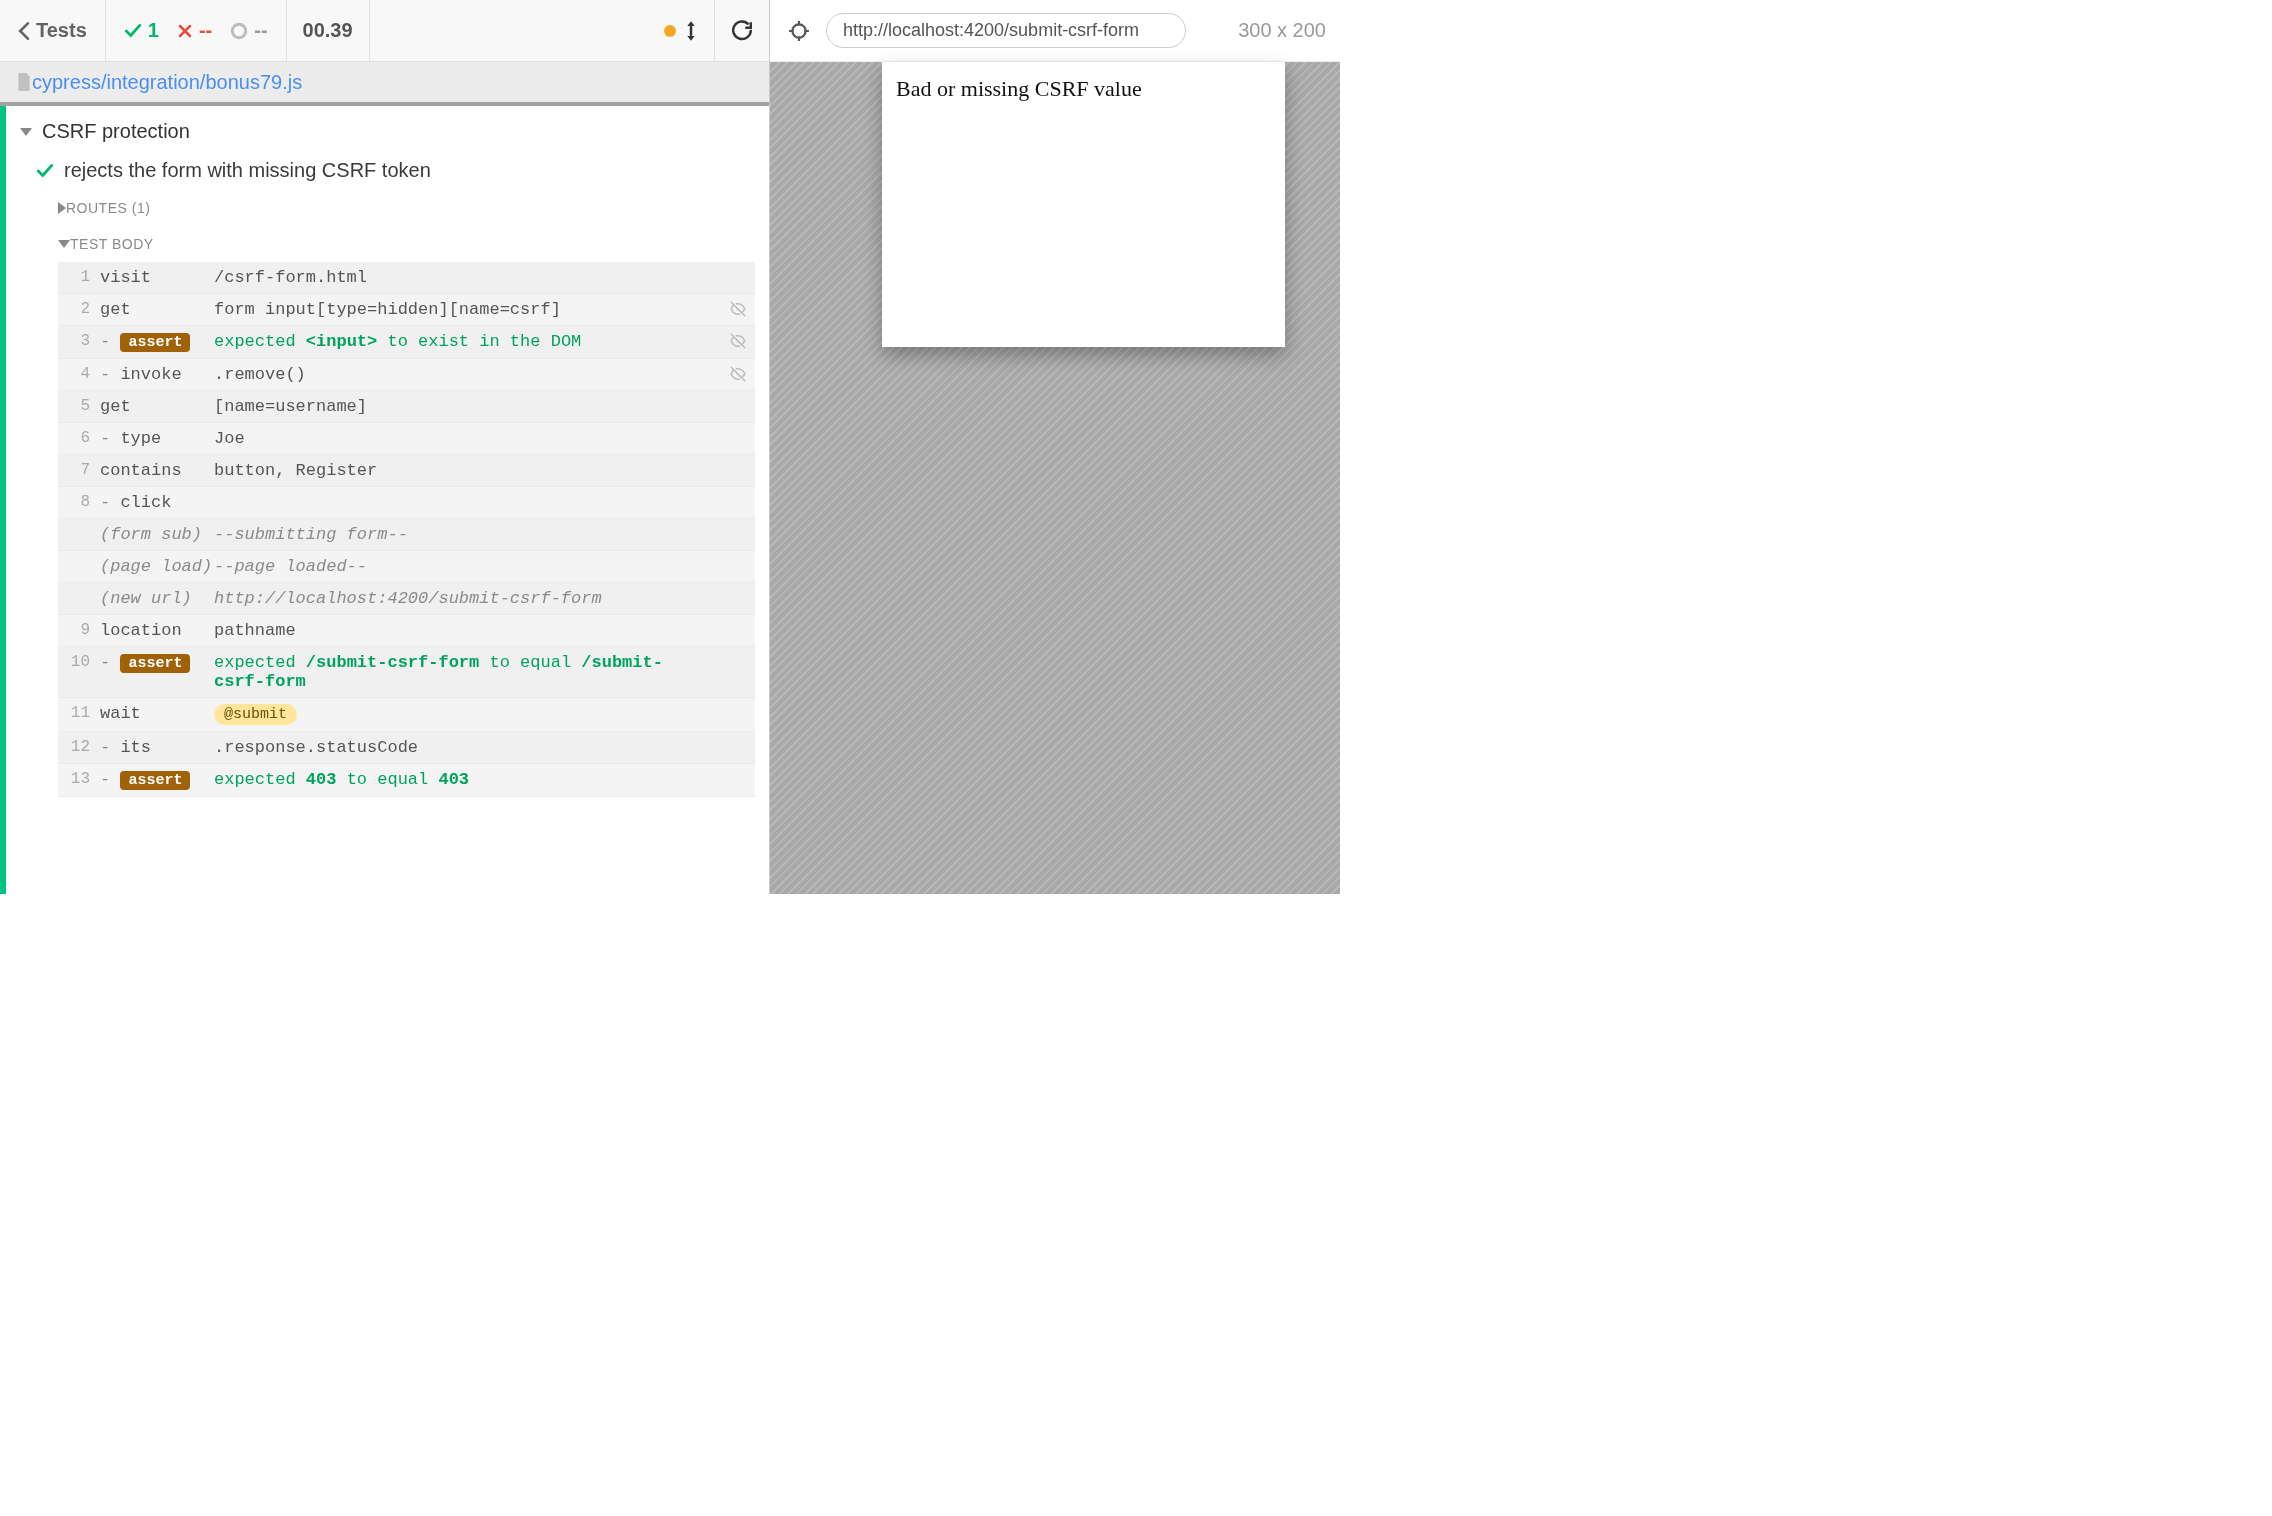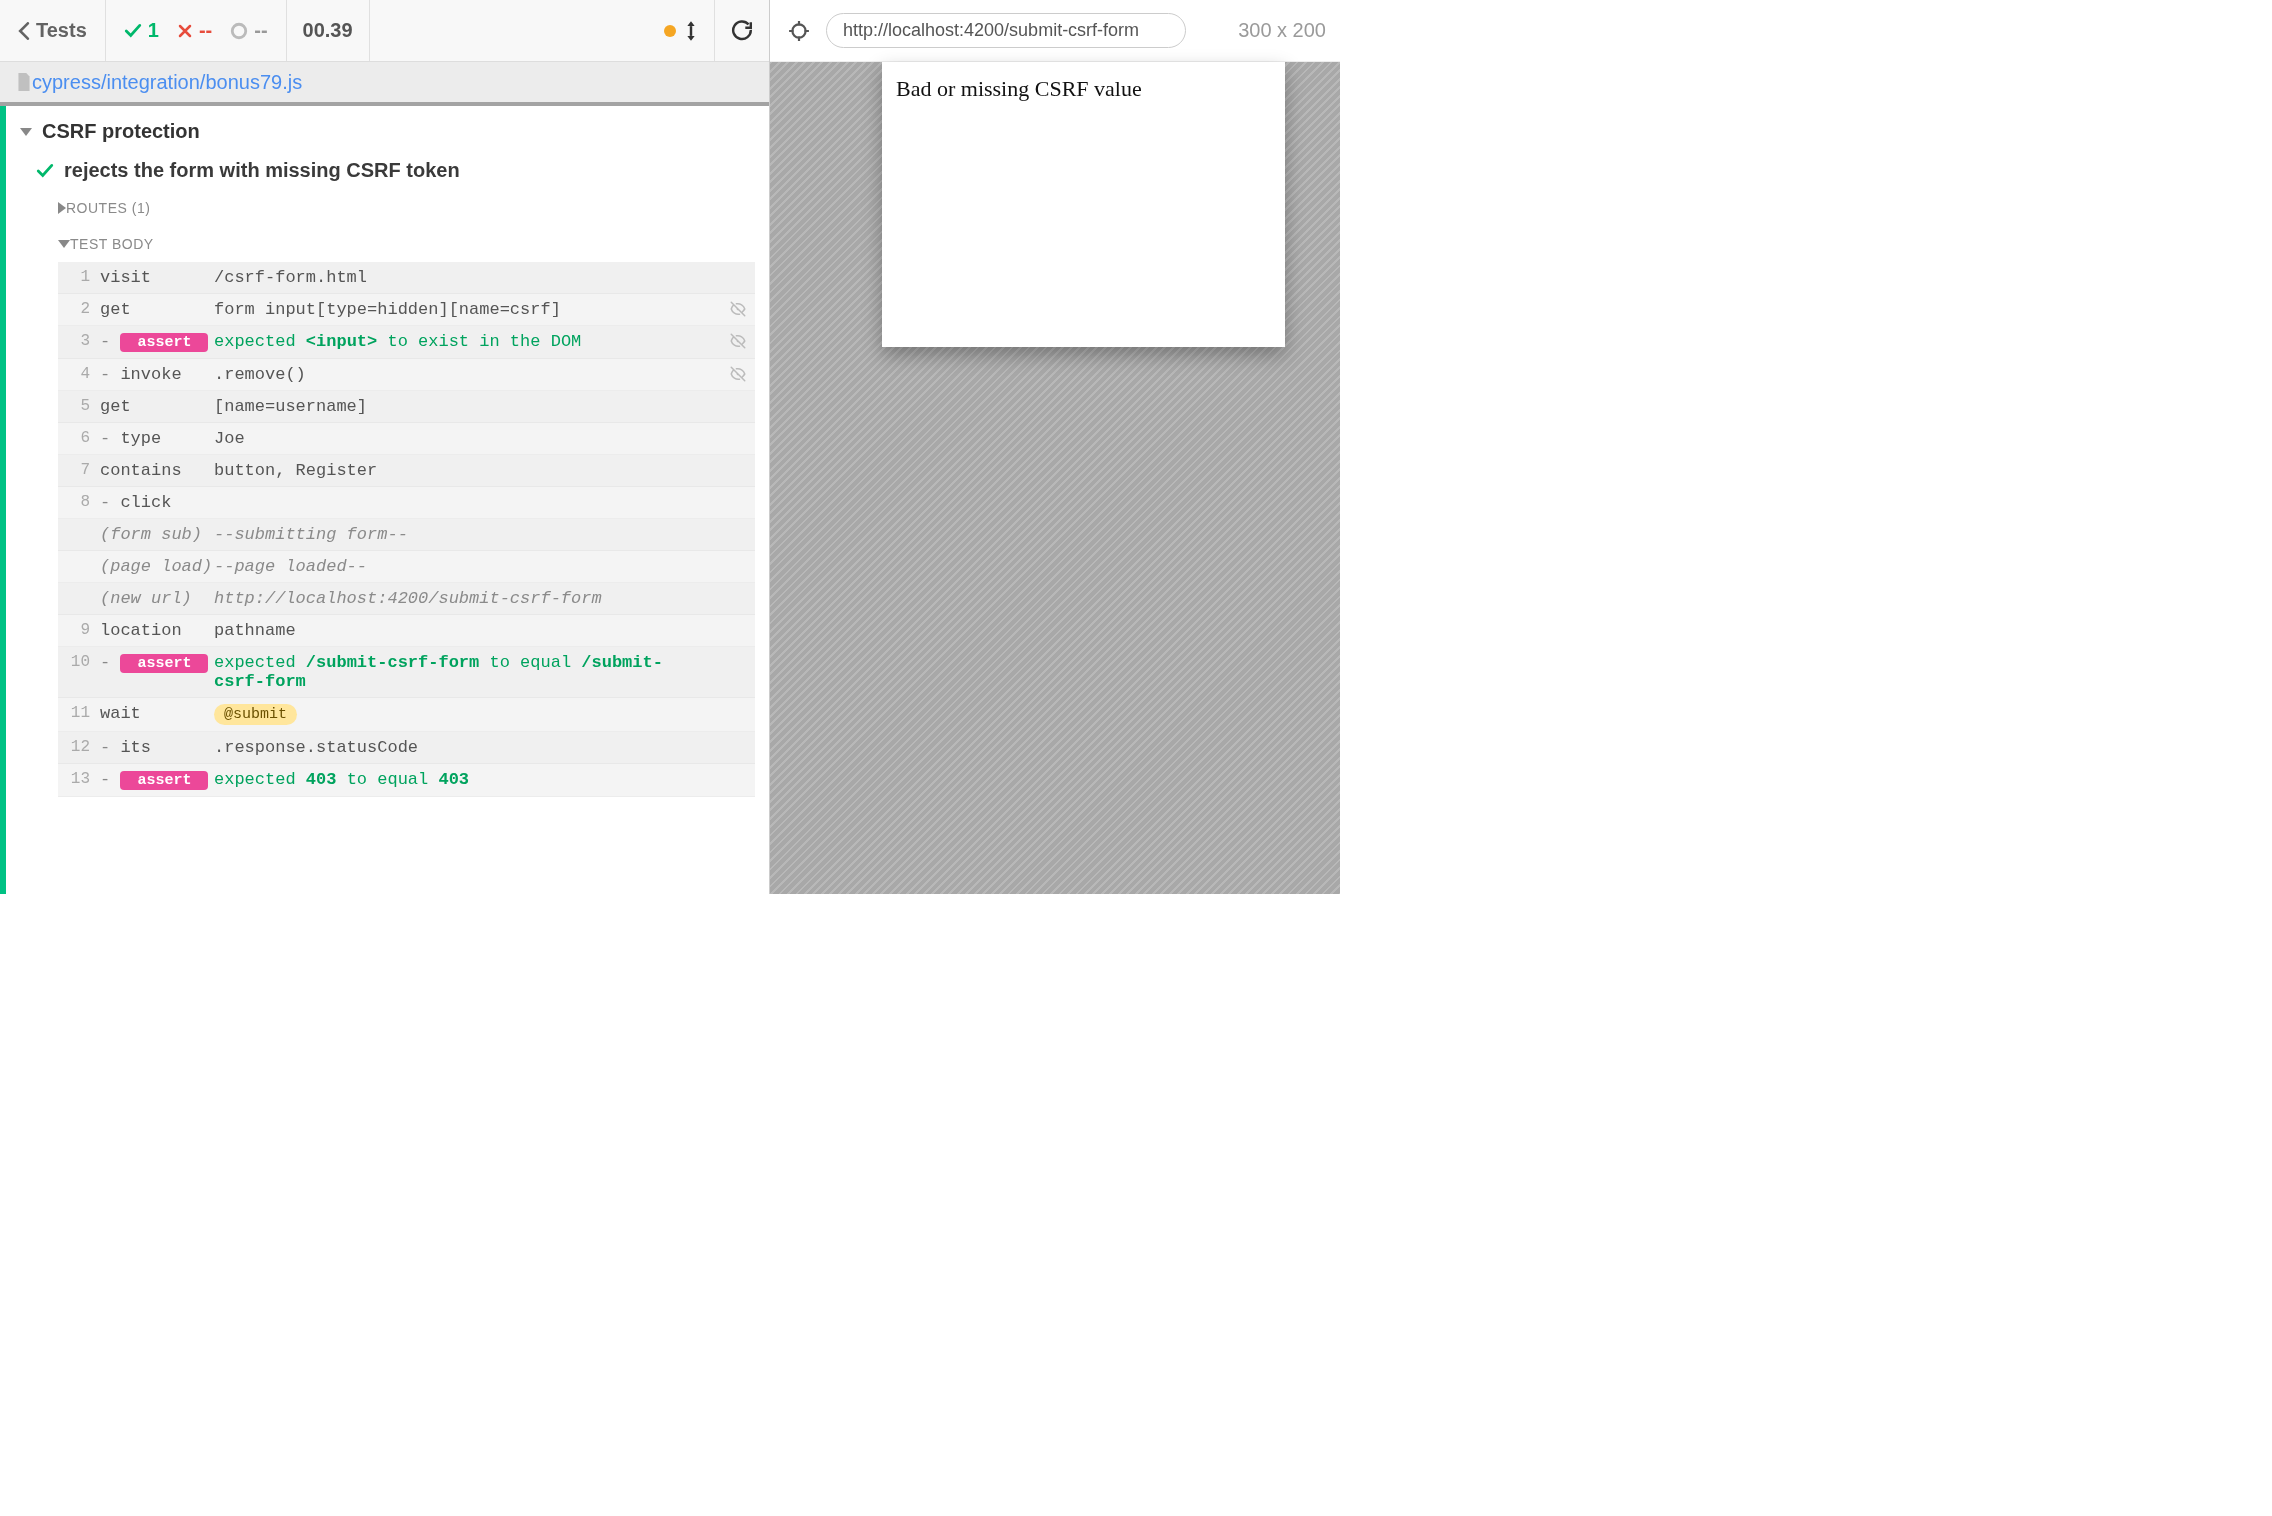"CSRF protection" .suite-row, .test-row { font-weight: bold -> none }
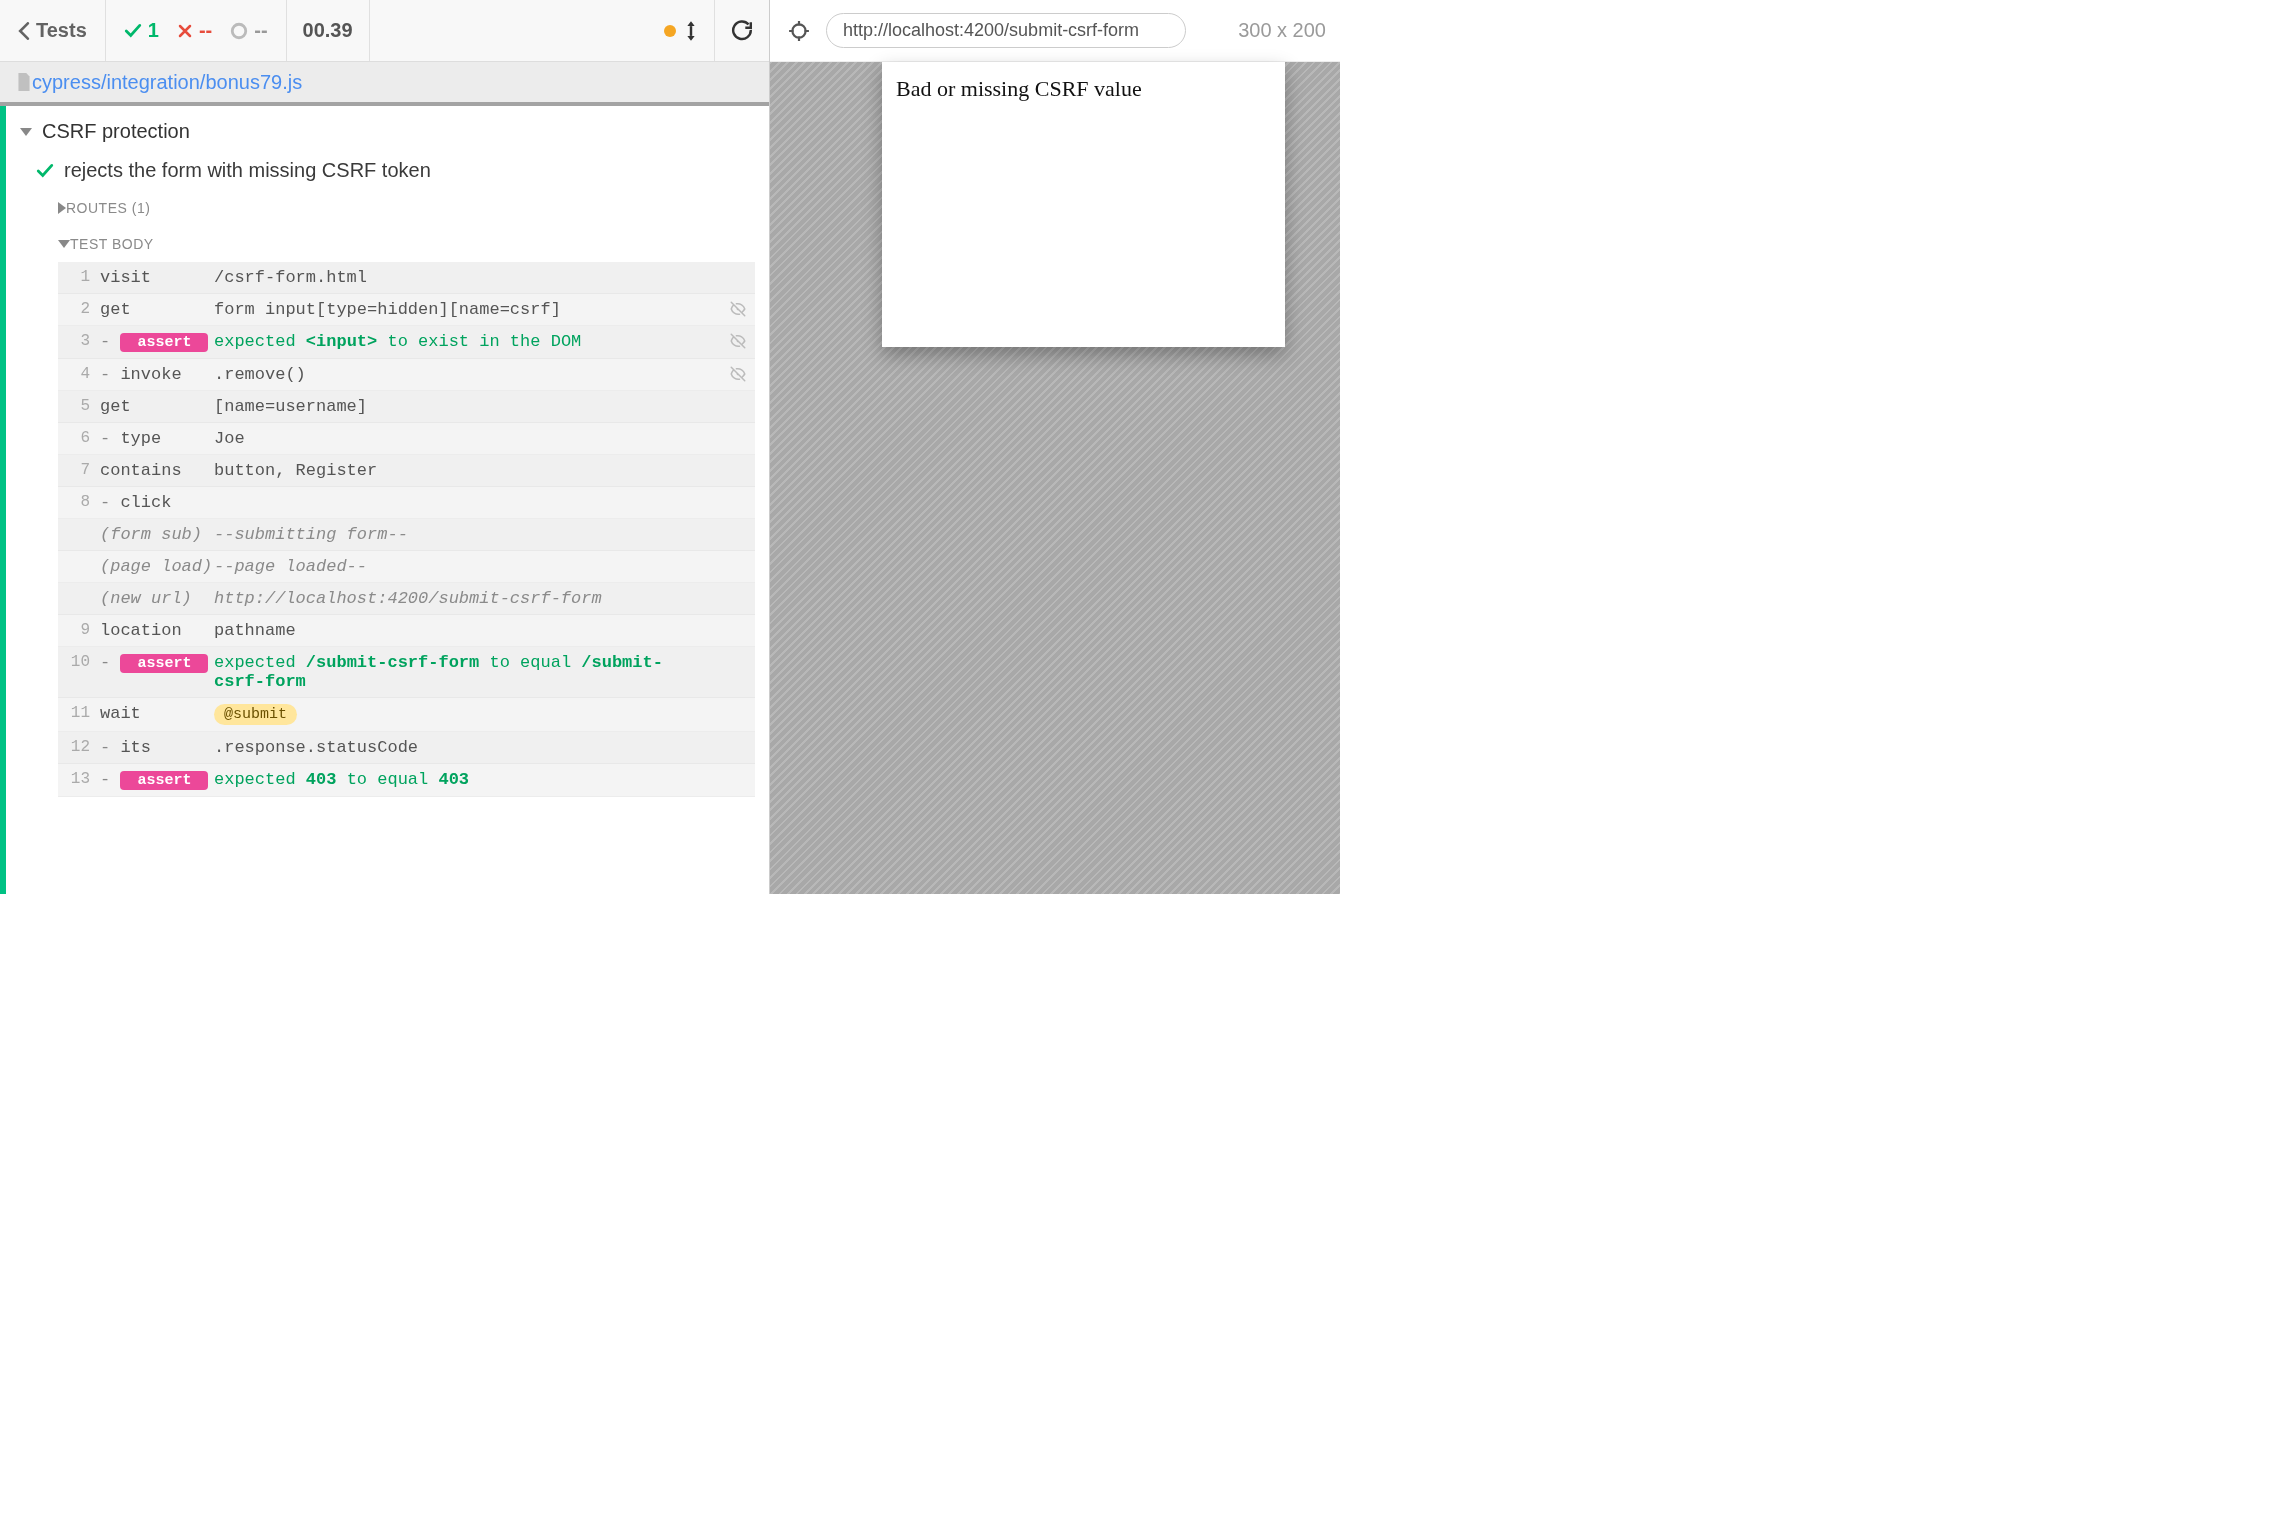"assert" .assert-badge { background: #ec4899 -> #a16207; padding: 1px 17px -> 1px 8px }
